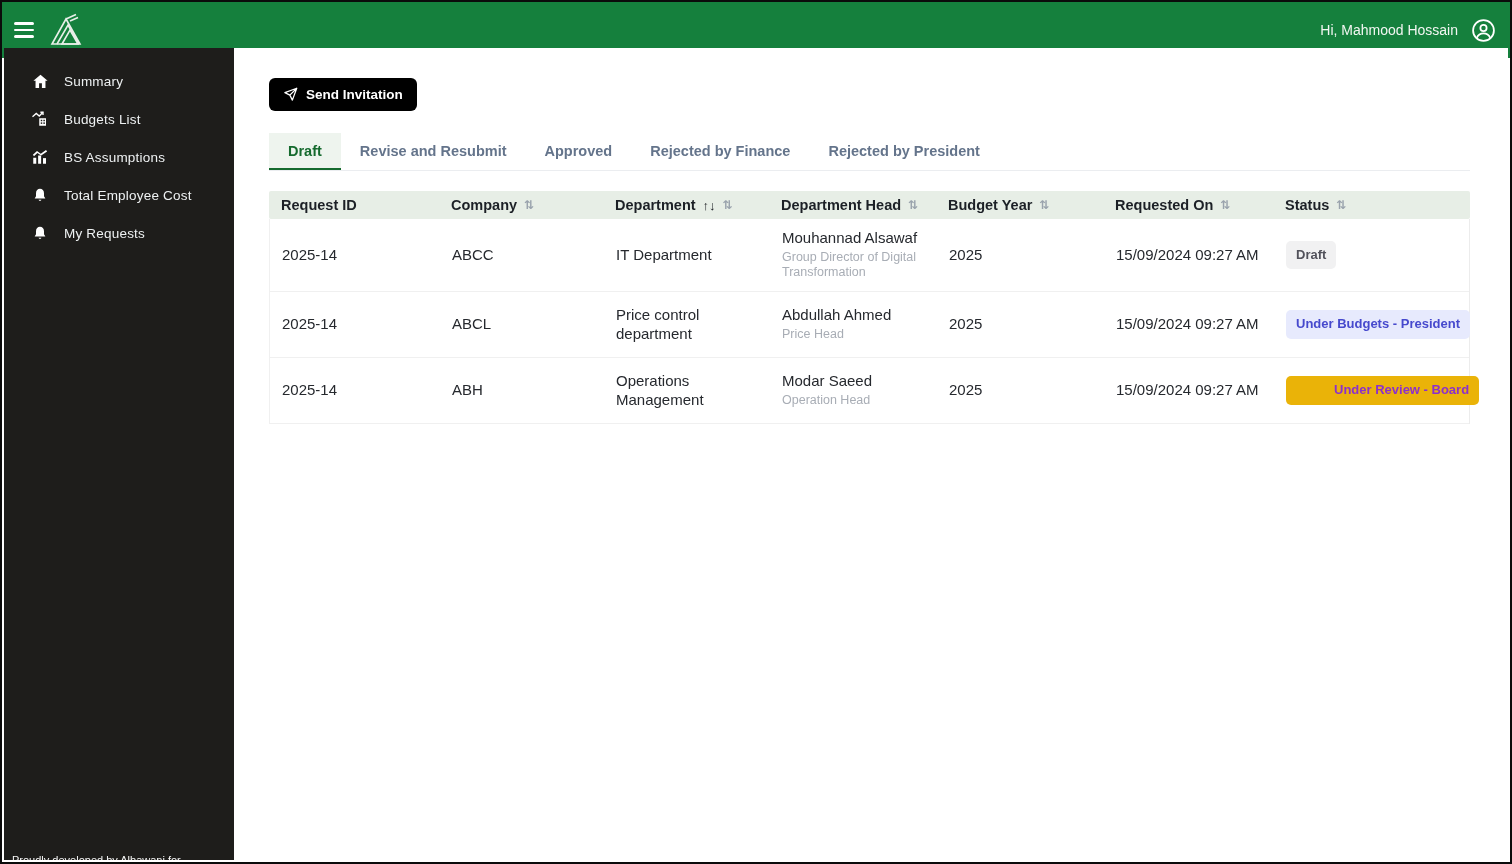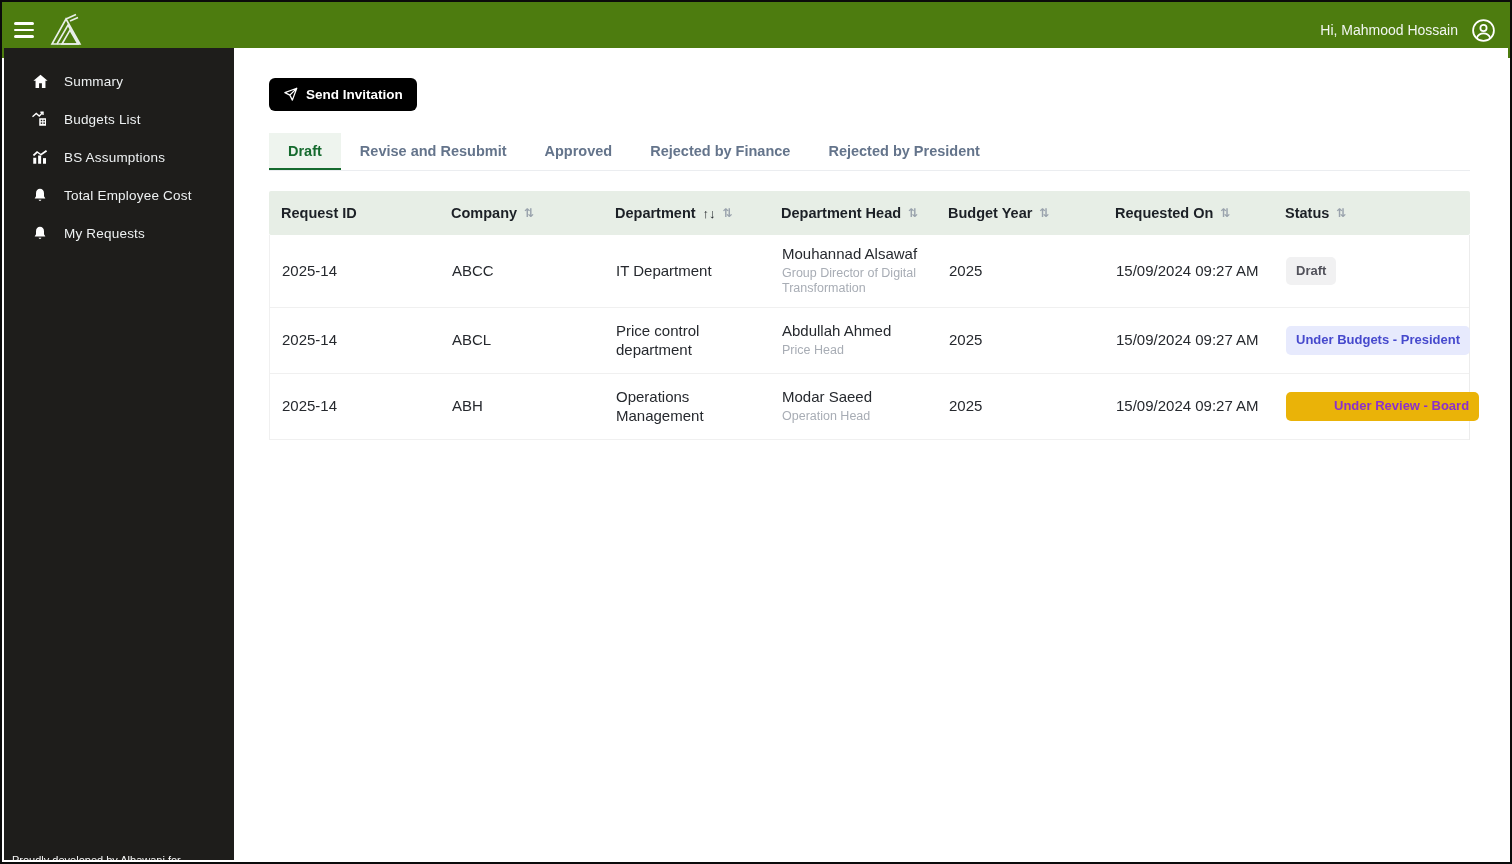"Hi, Mahmood Hossain" .topbar { background: #4d7c0f -> #15803d }
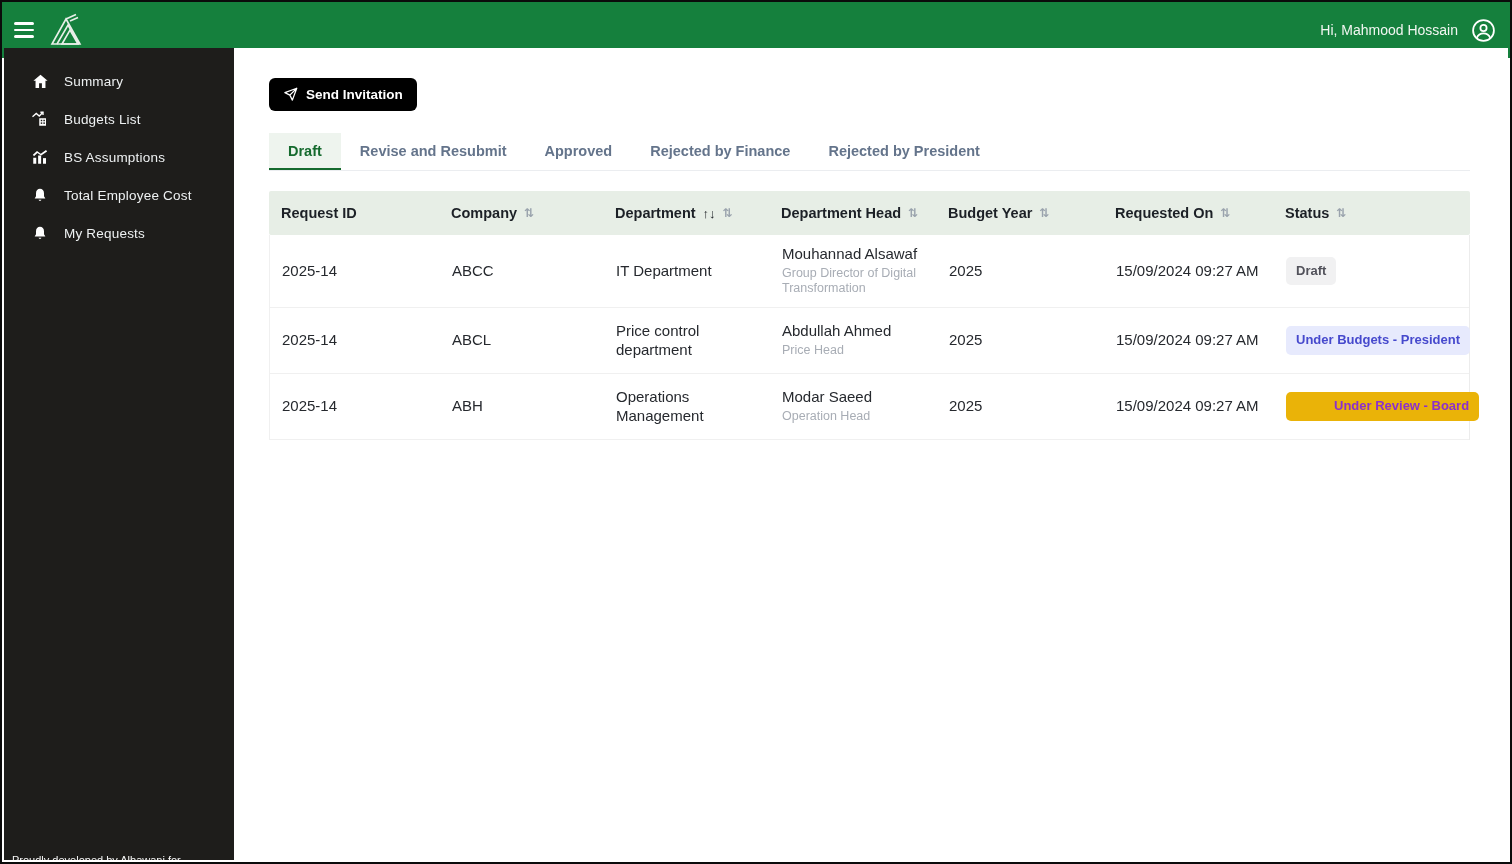"Request ID" .thead { height: 44px -> 28px }
